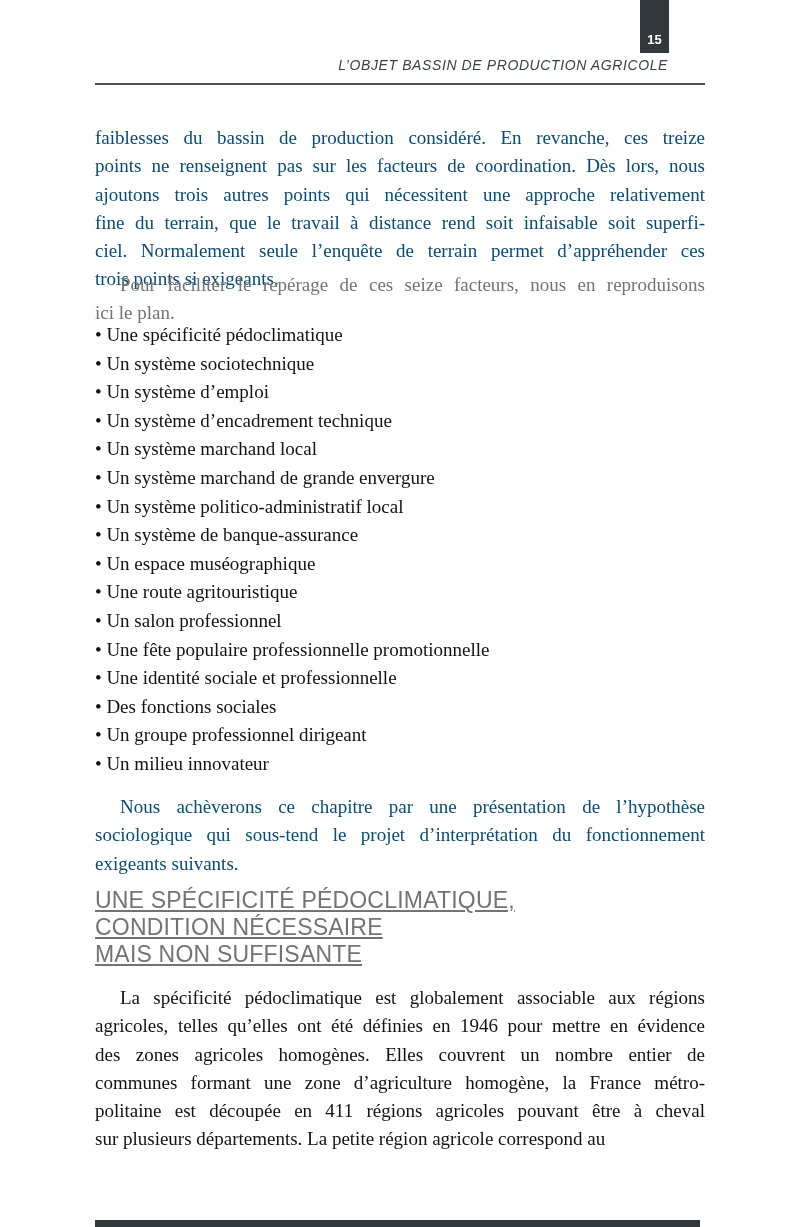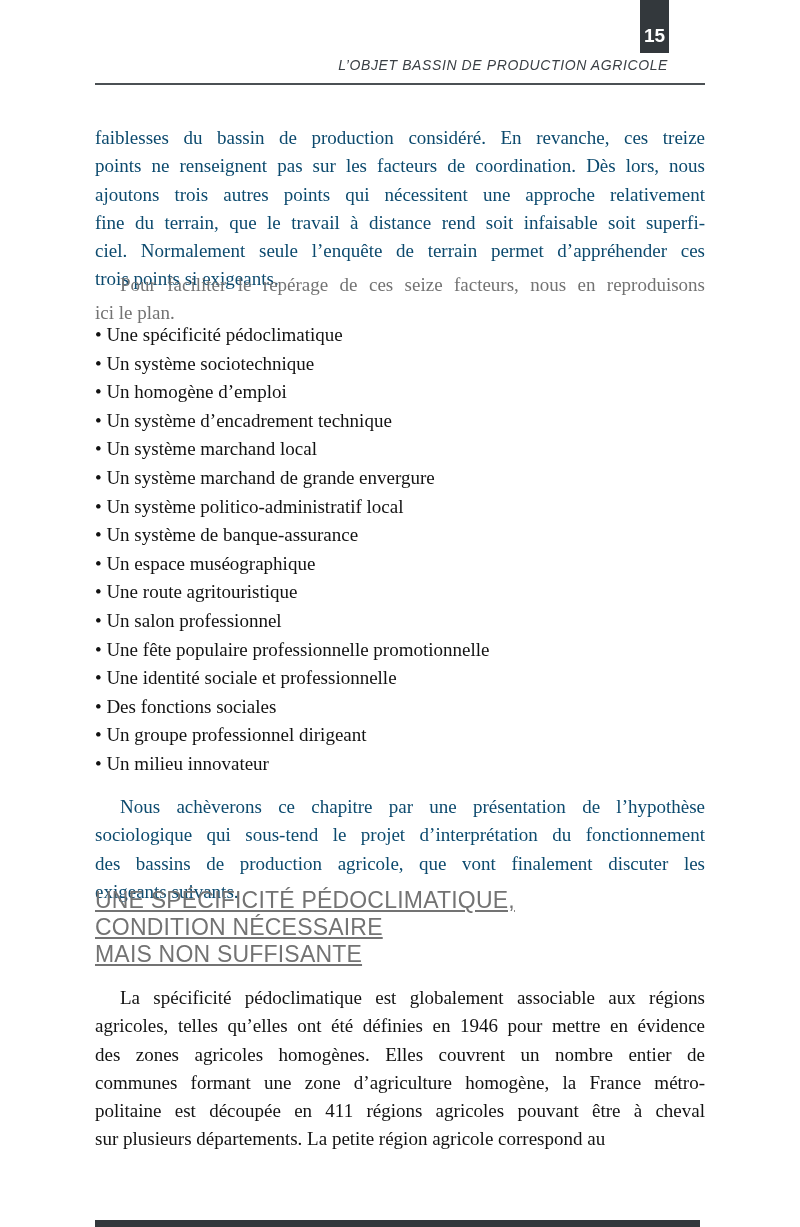"15" .badge .num { font-size: 19px -> 13px }
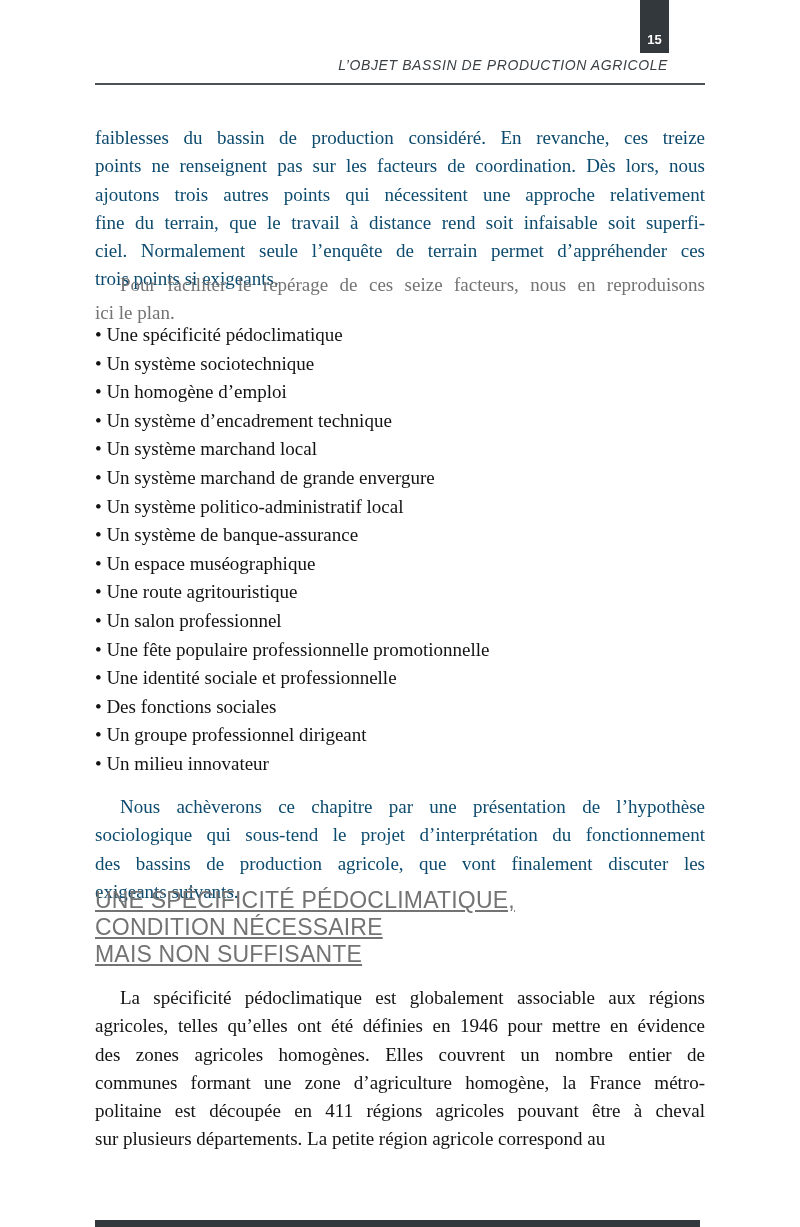"• Un homogène d’emploi" div.item { text: homogène -> système }
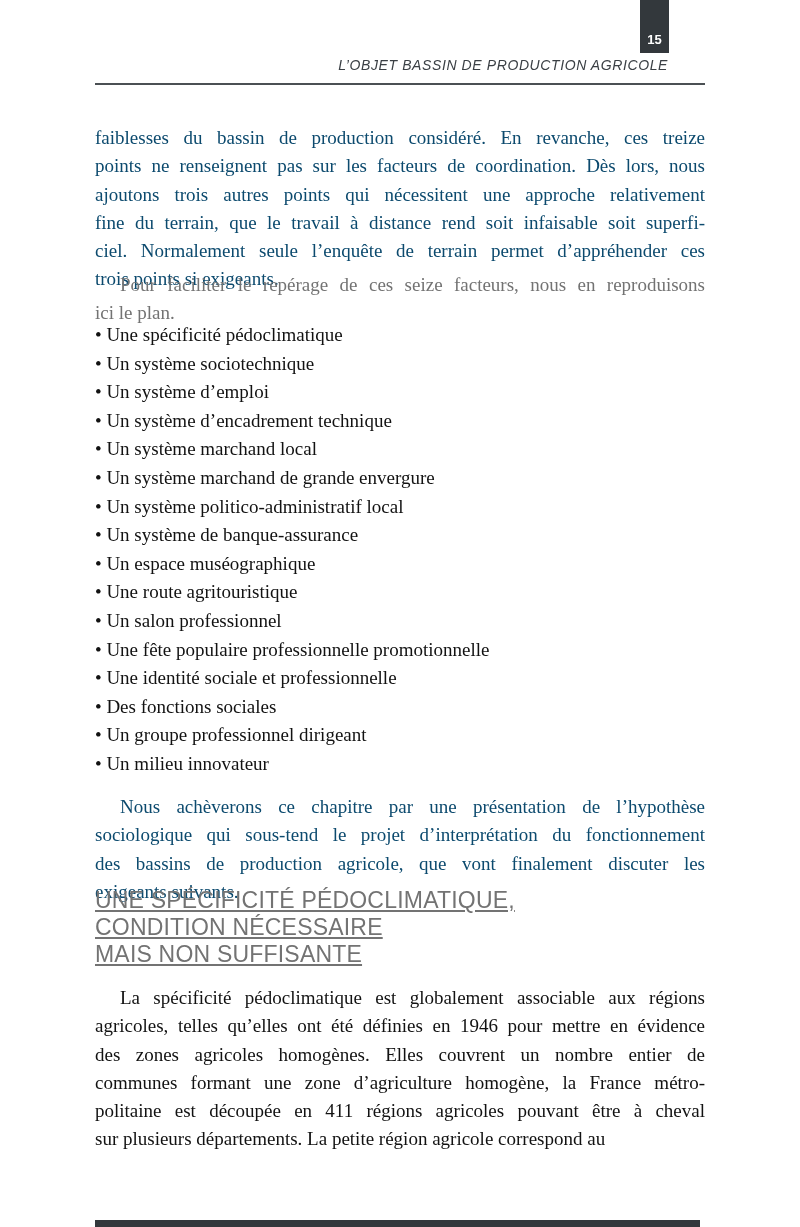"des bassins de production agricole," div.just { html: <div>des bassins de production agricole, que vont finalement discuter les</div> -> none }
